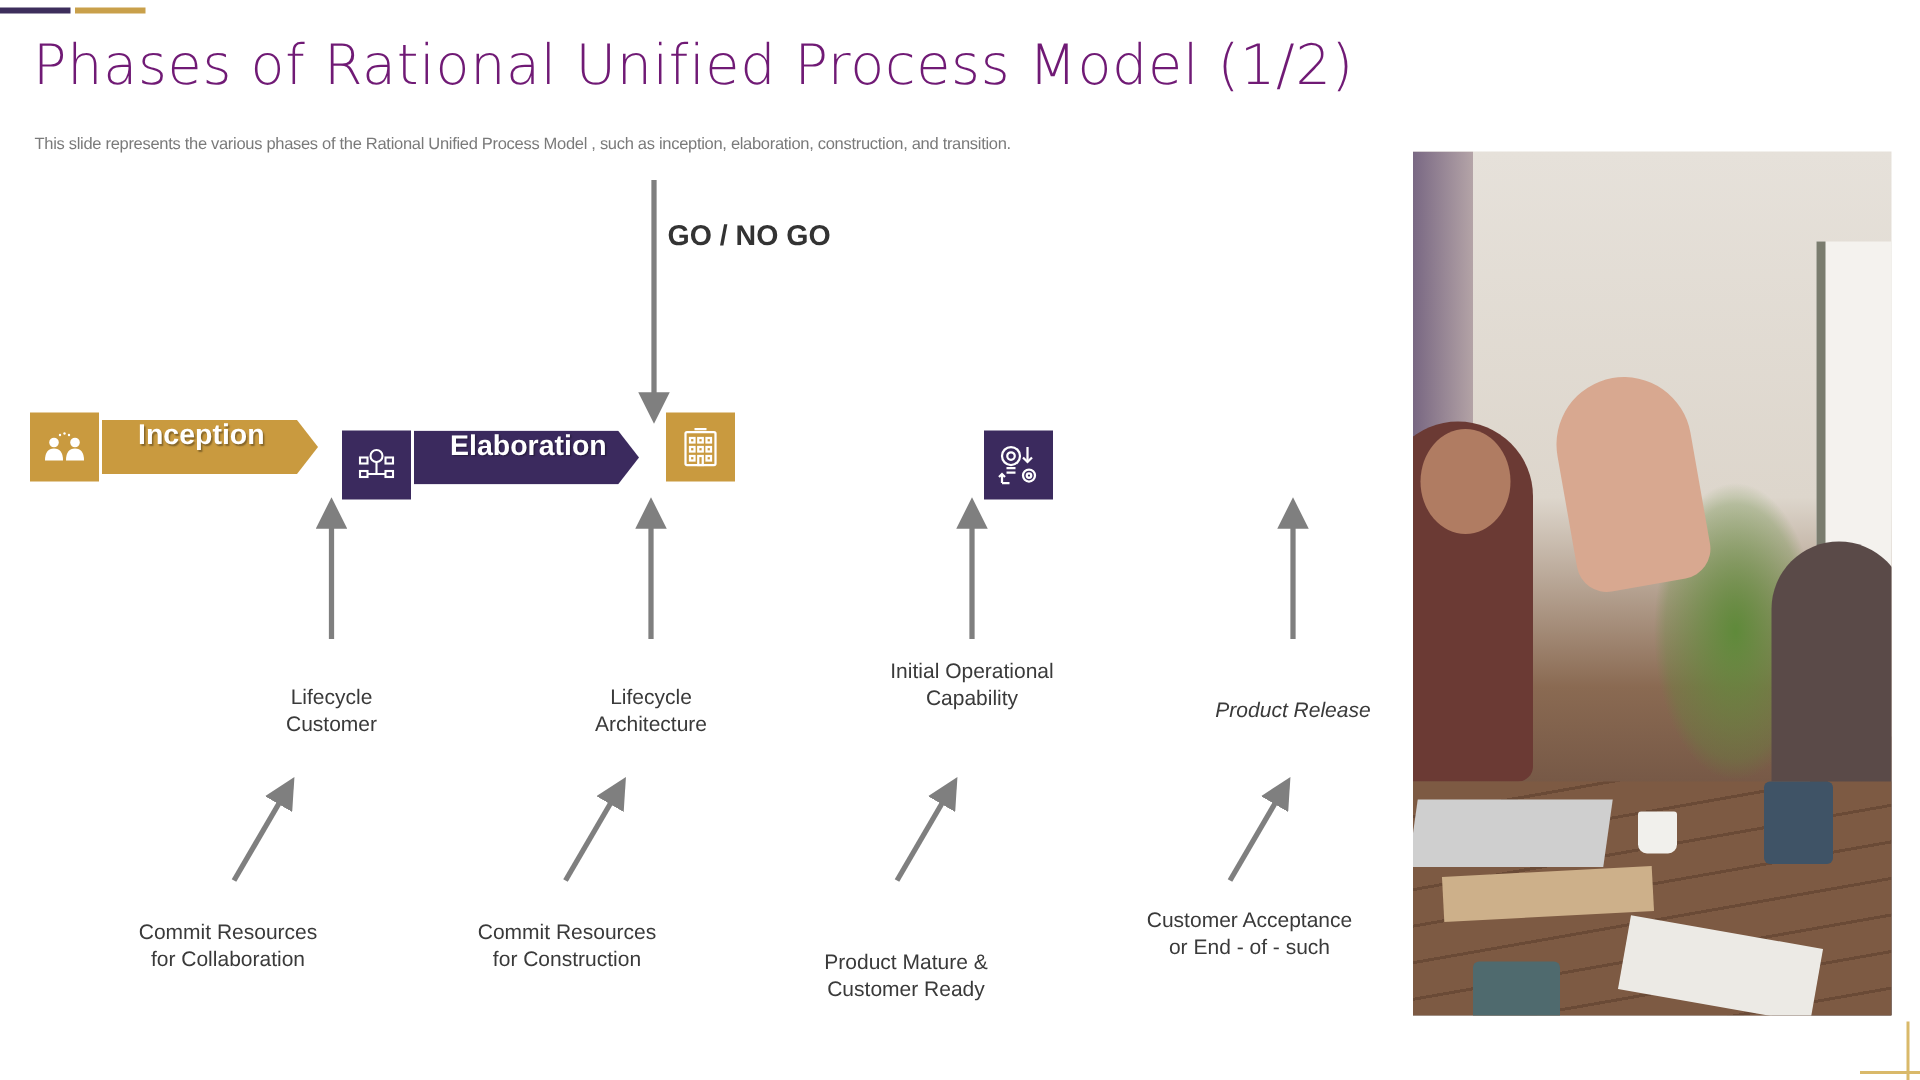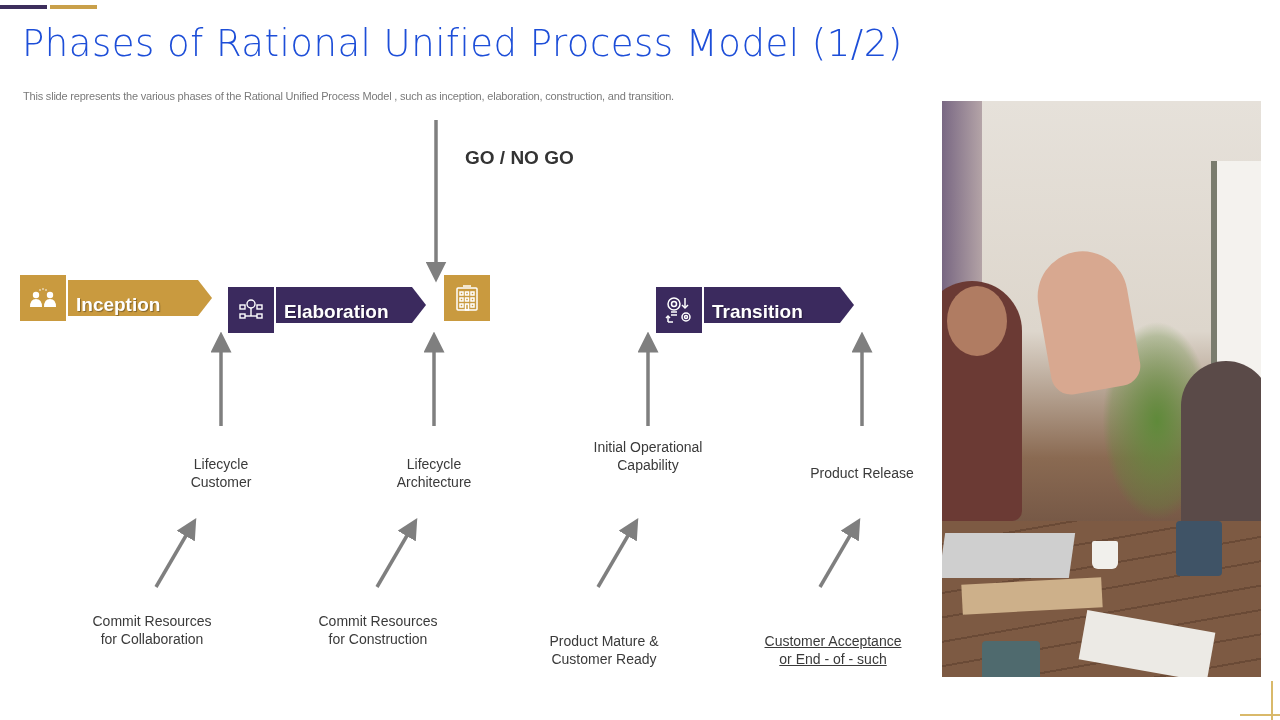"Phases of Rational Unified Process" .title { color: #1d4ed8 -> #701a75 }
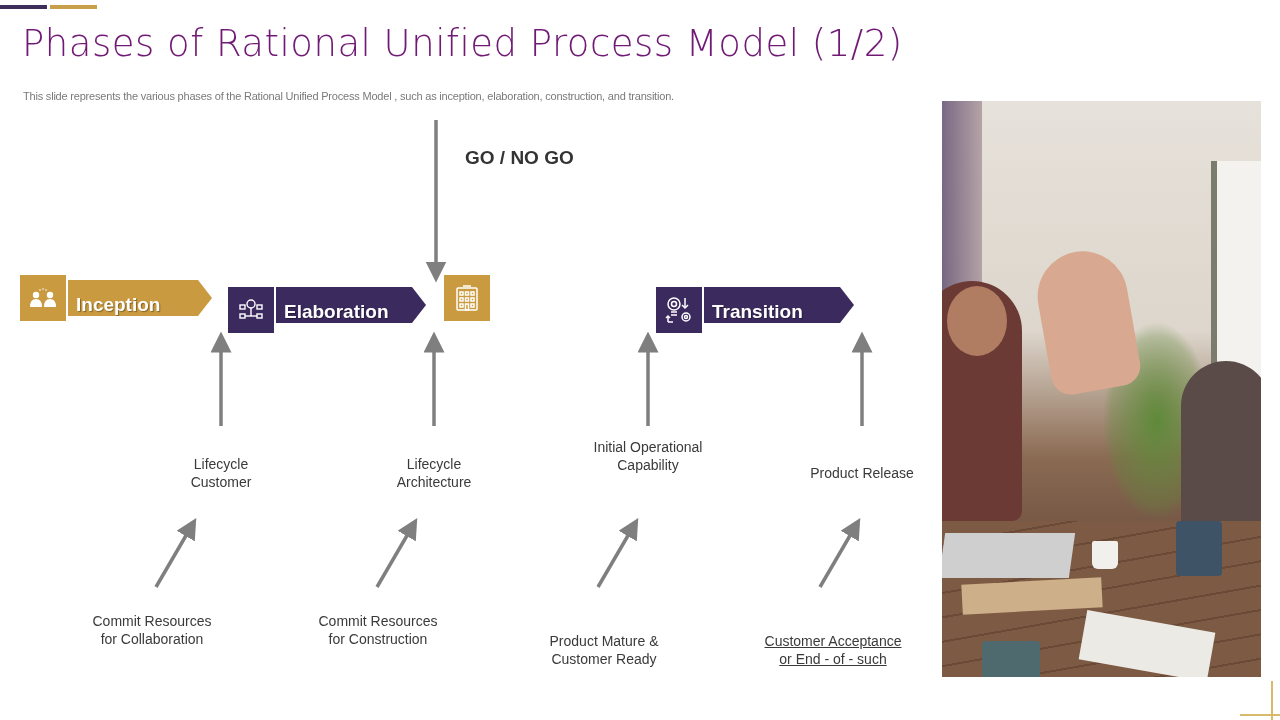"GO / NO GO" .gonogo { left: 465px -> 445px }
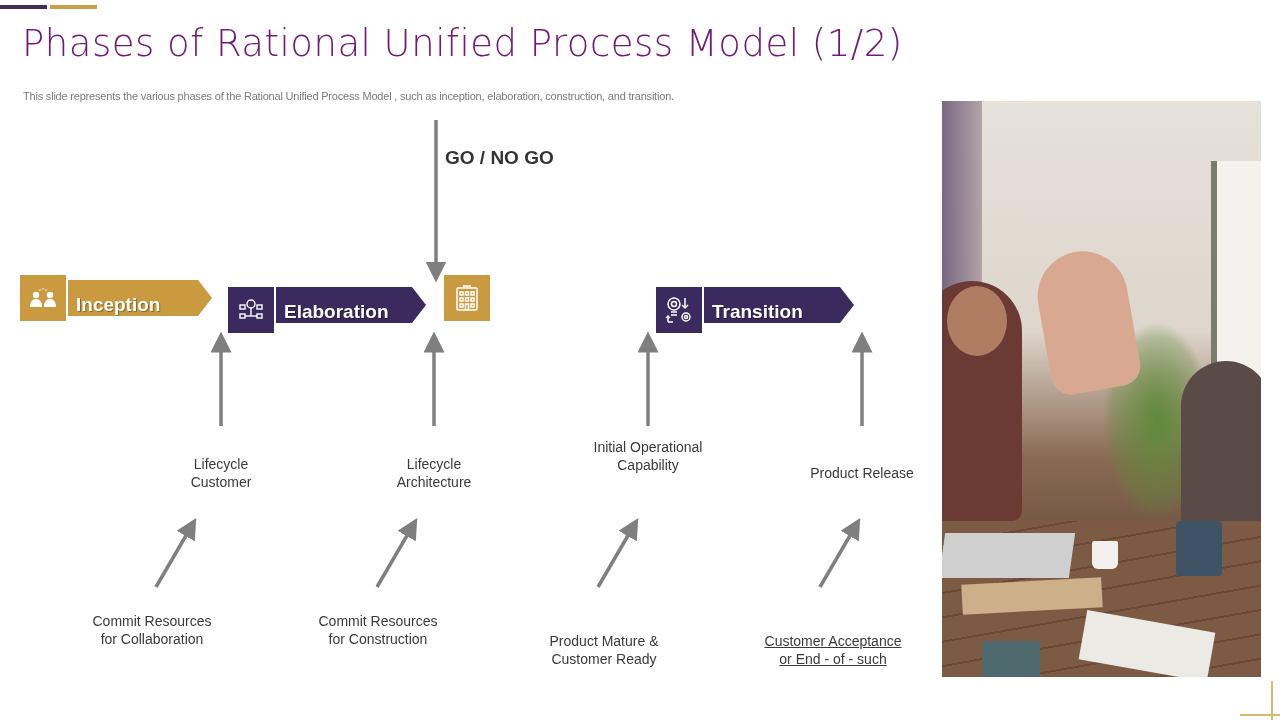"Inception" .phase .label-arrow { align-items: flex-end -> flex-start; padding-left: 8px -> 24px }
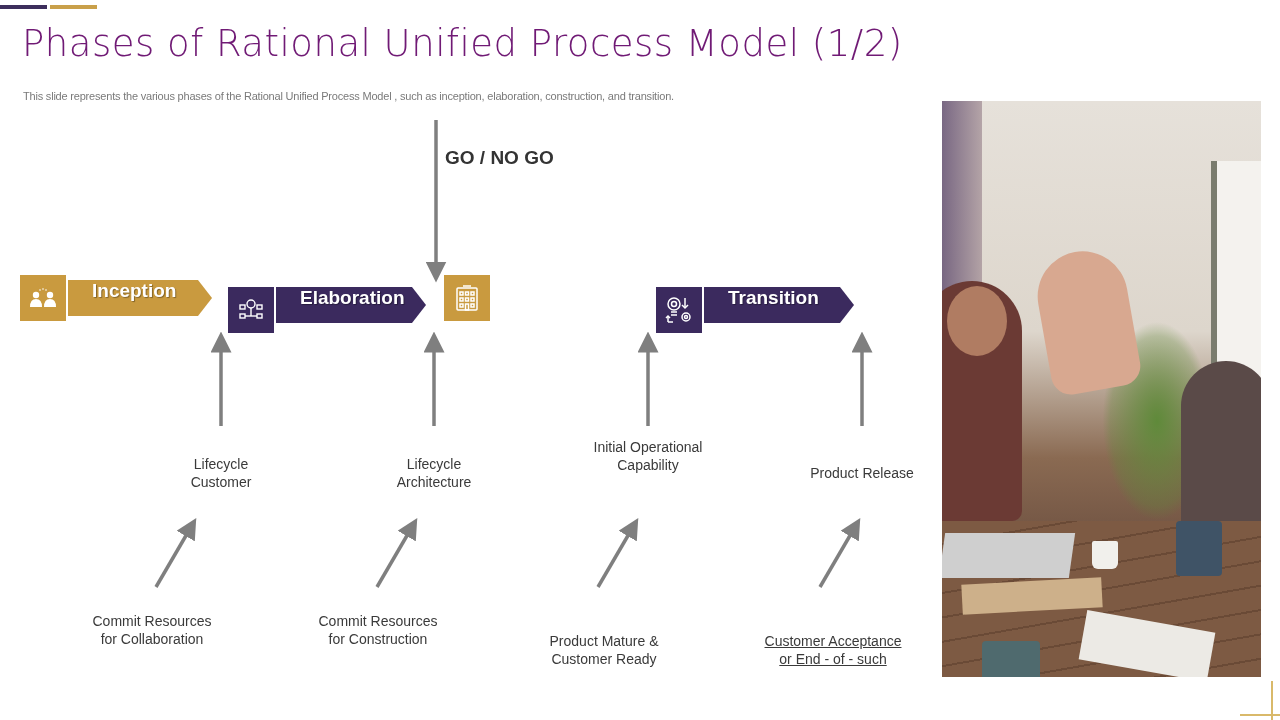"Transition" div.label-arrow { html: <div> <span>Transition</span> </div> -> none }
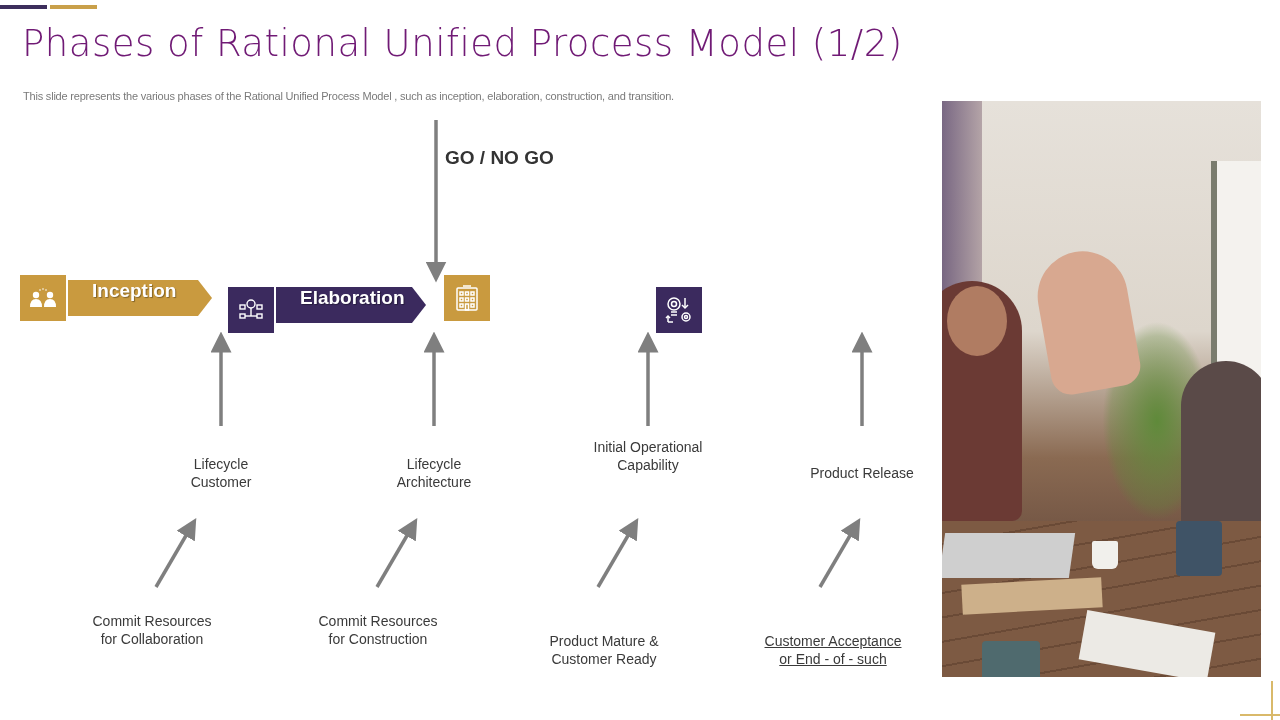"Product Release" div.milestone { font-style: none -> italic }
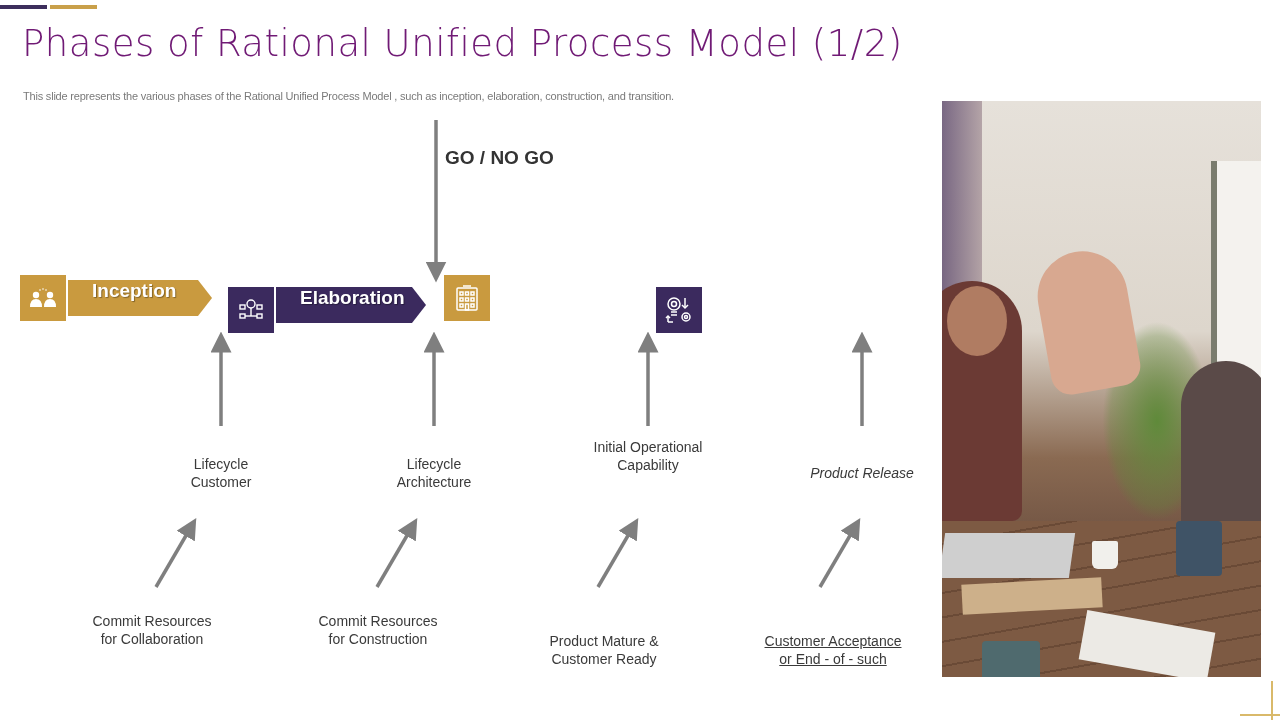"Customer Acceptance" div.milestone { text-decoration: underline -> none; top: 632px -> 604px }
